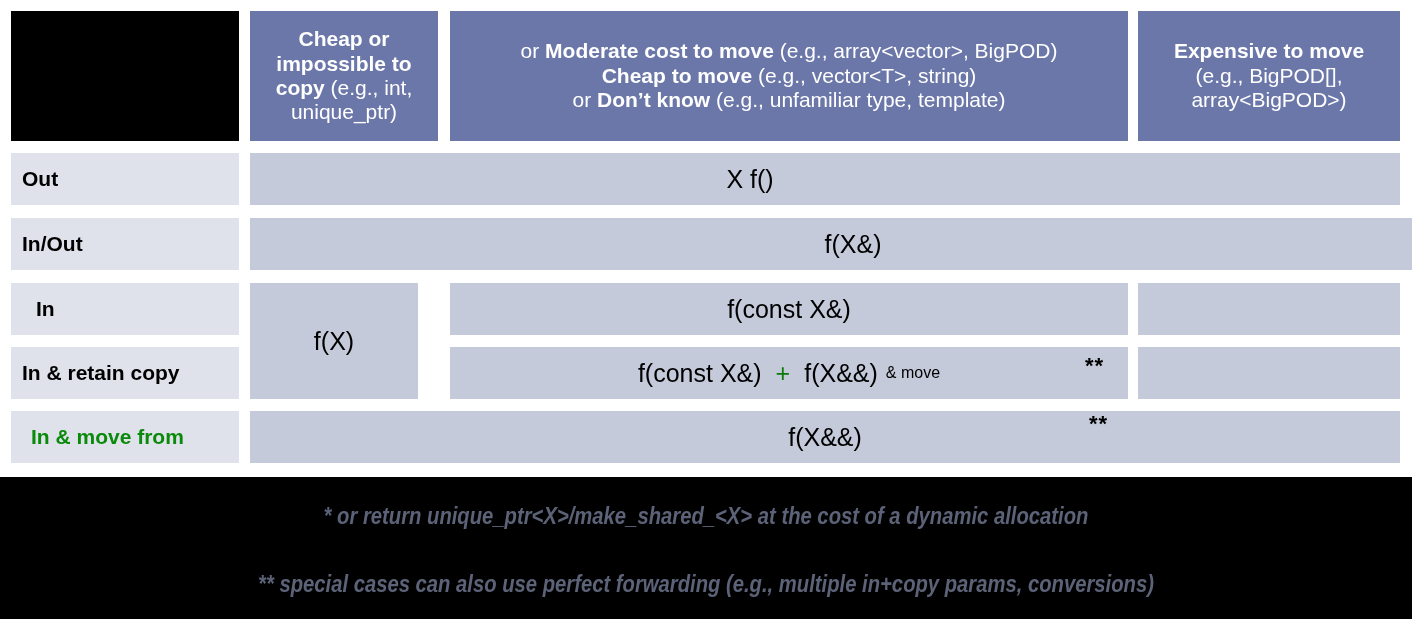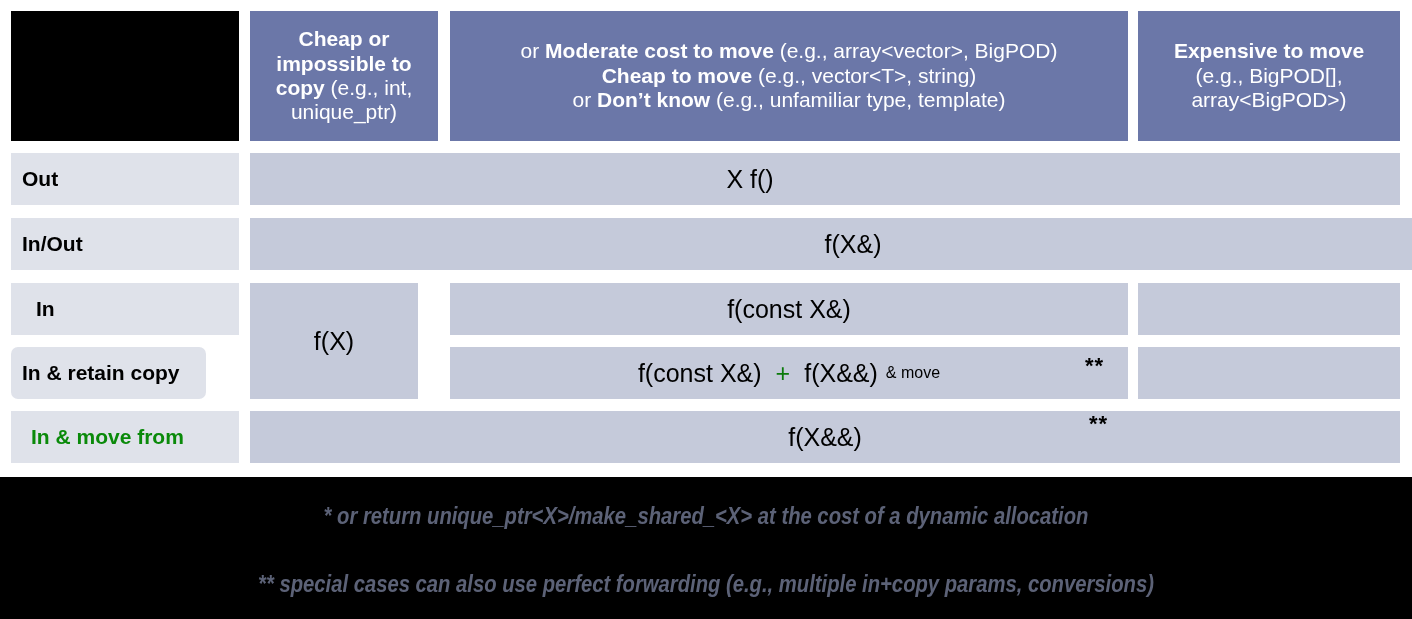"In & retain copy" div.cell { border-radius: 7px -> none; width: 195px -> 228px }
